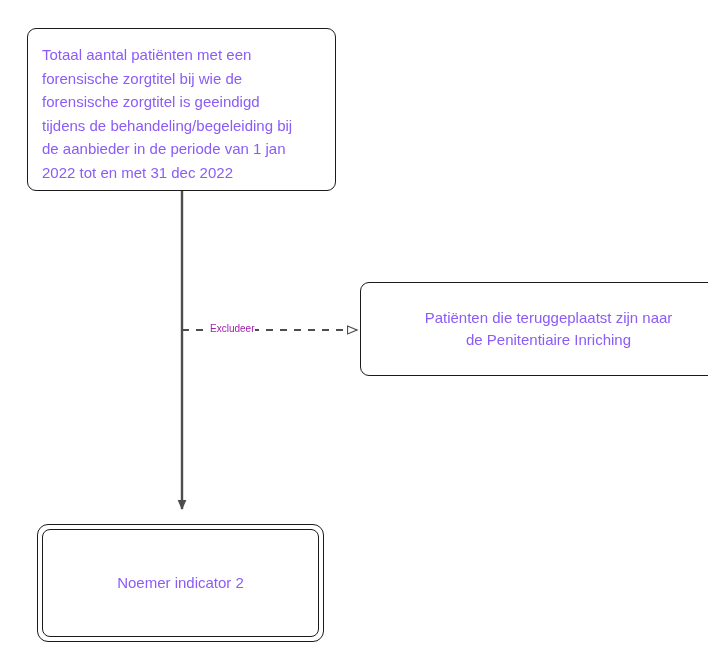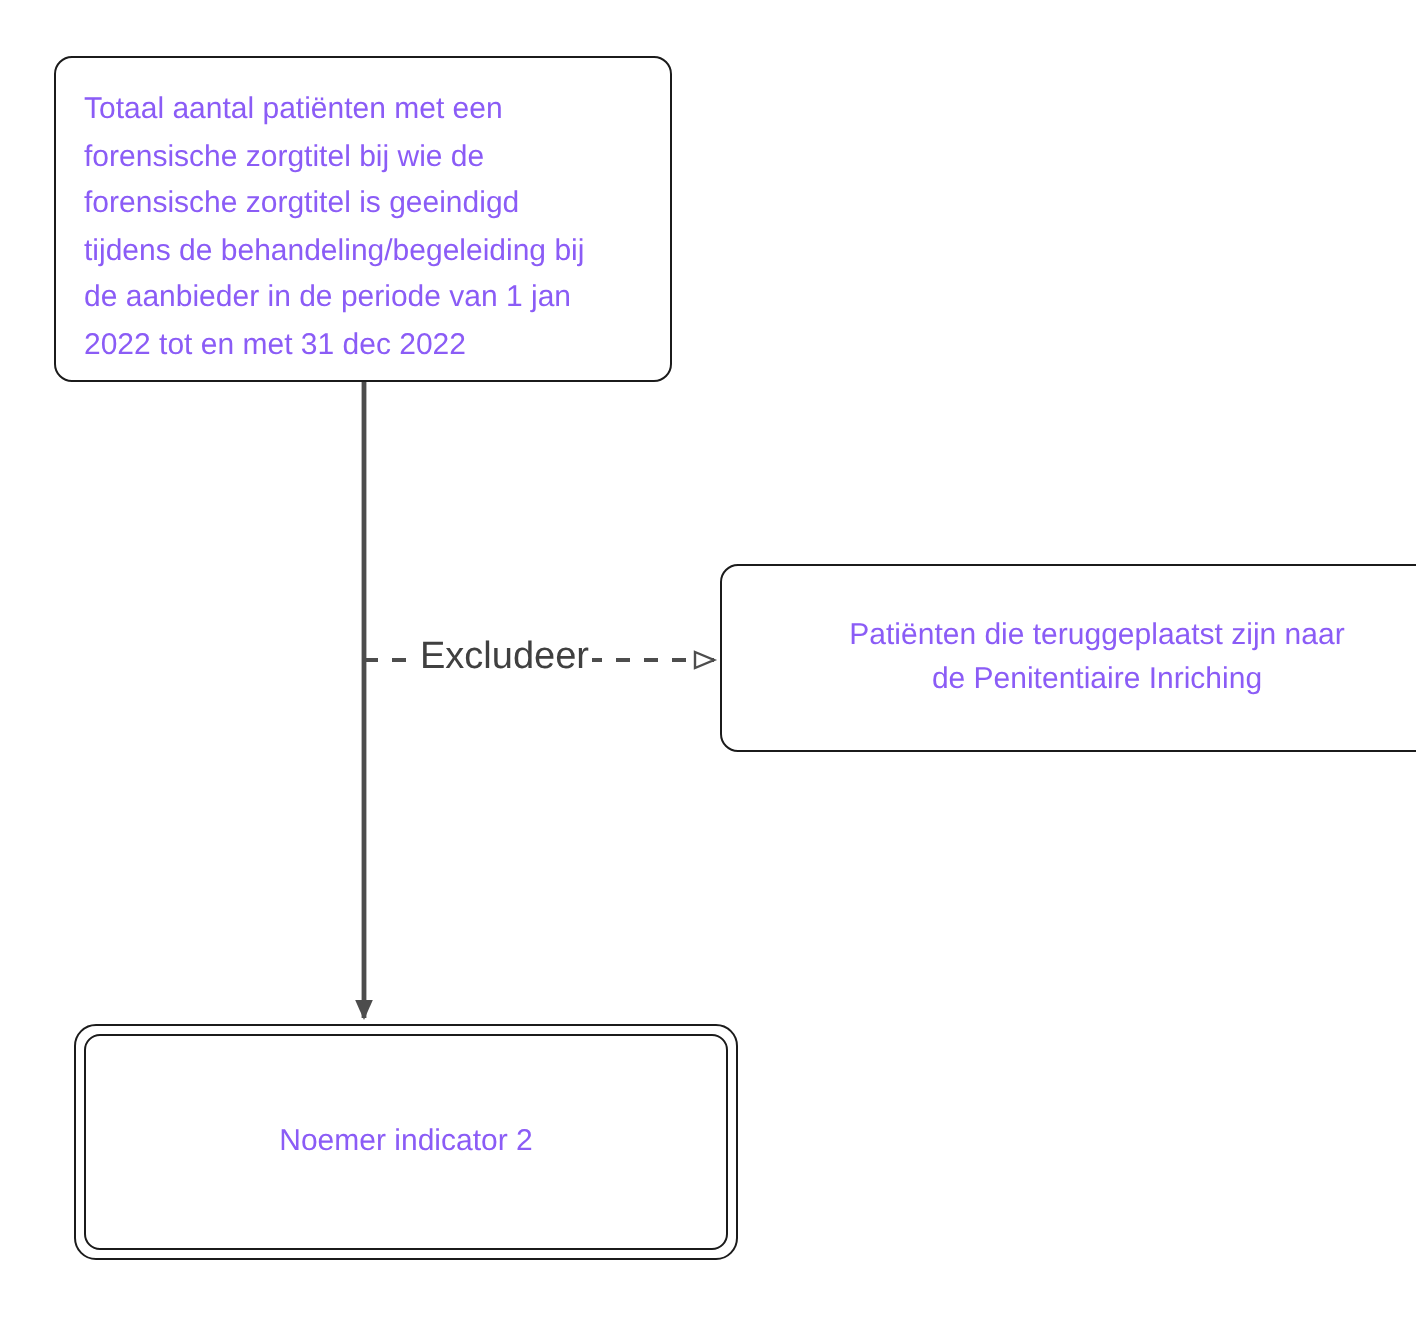"Excludeer" .edge-label { color: #404040 -> #a21caf; font-size: 19px -> 10px }
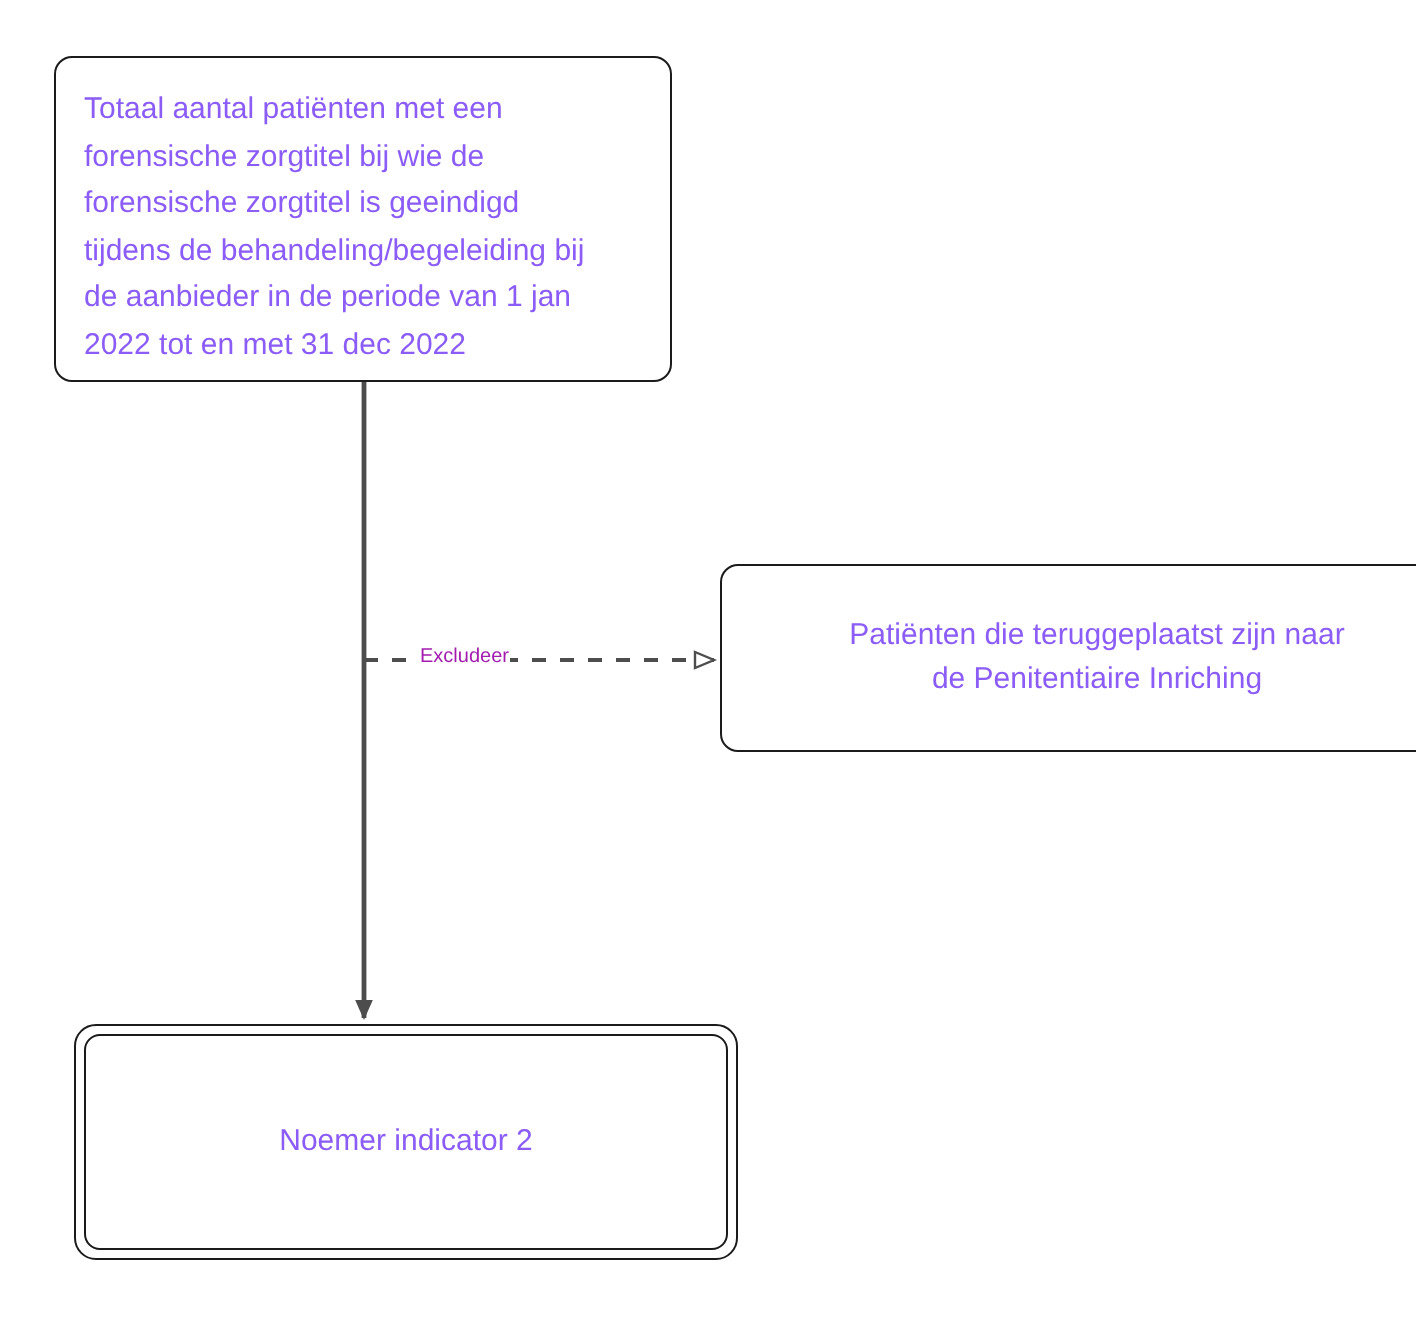"Noemer indicator 2" #node-denominator { top: 512px -> 524px; width: 332px -> 287px }
